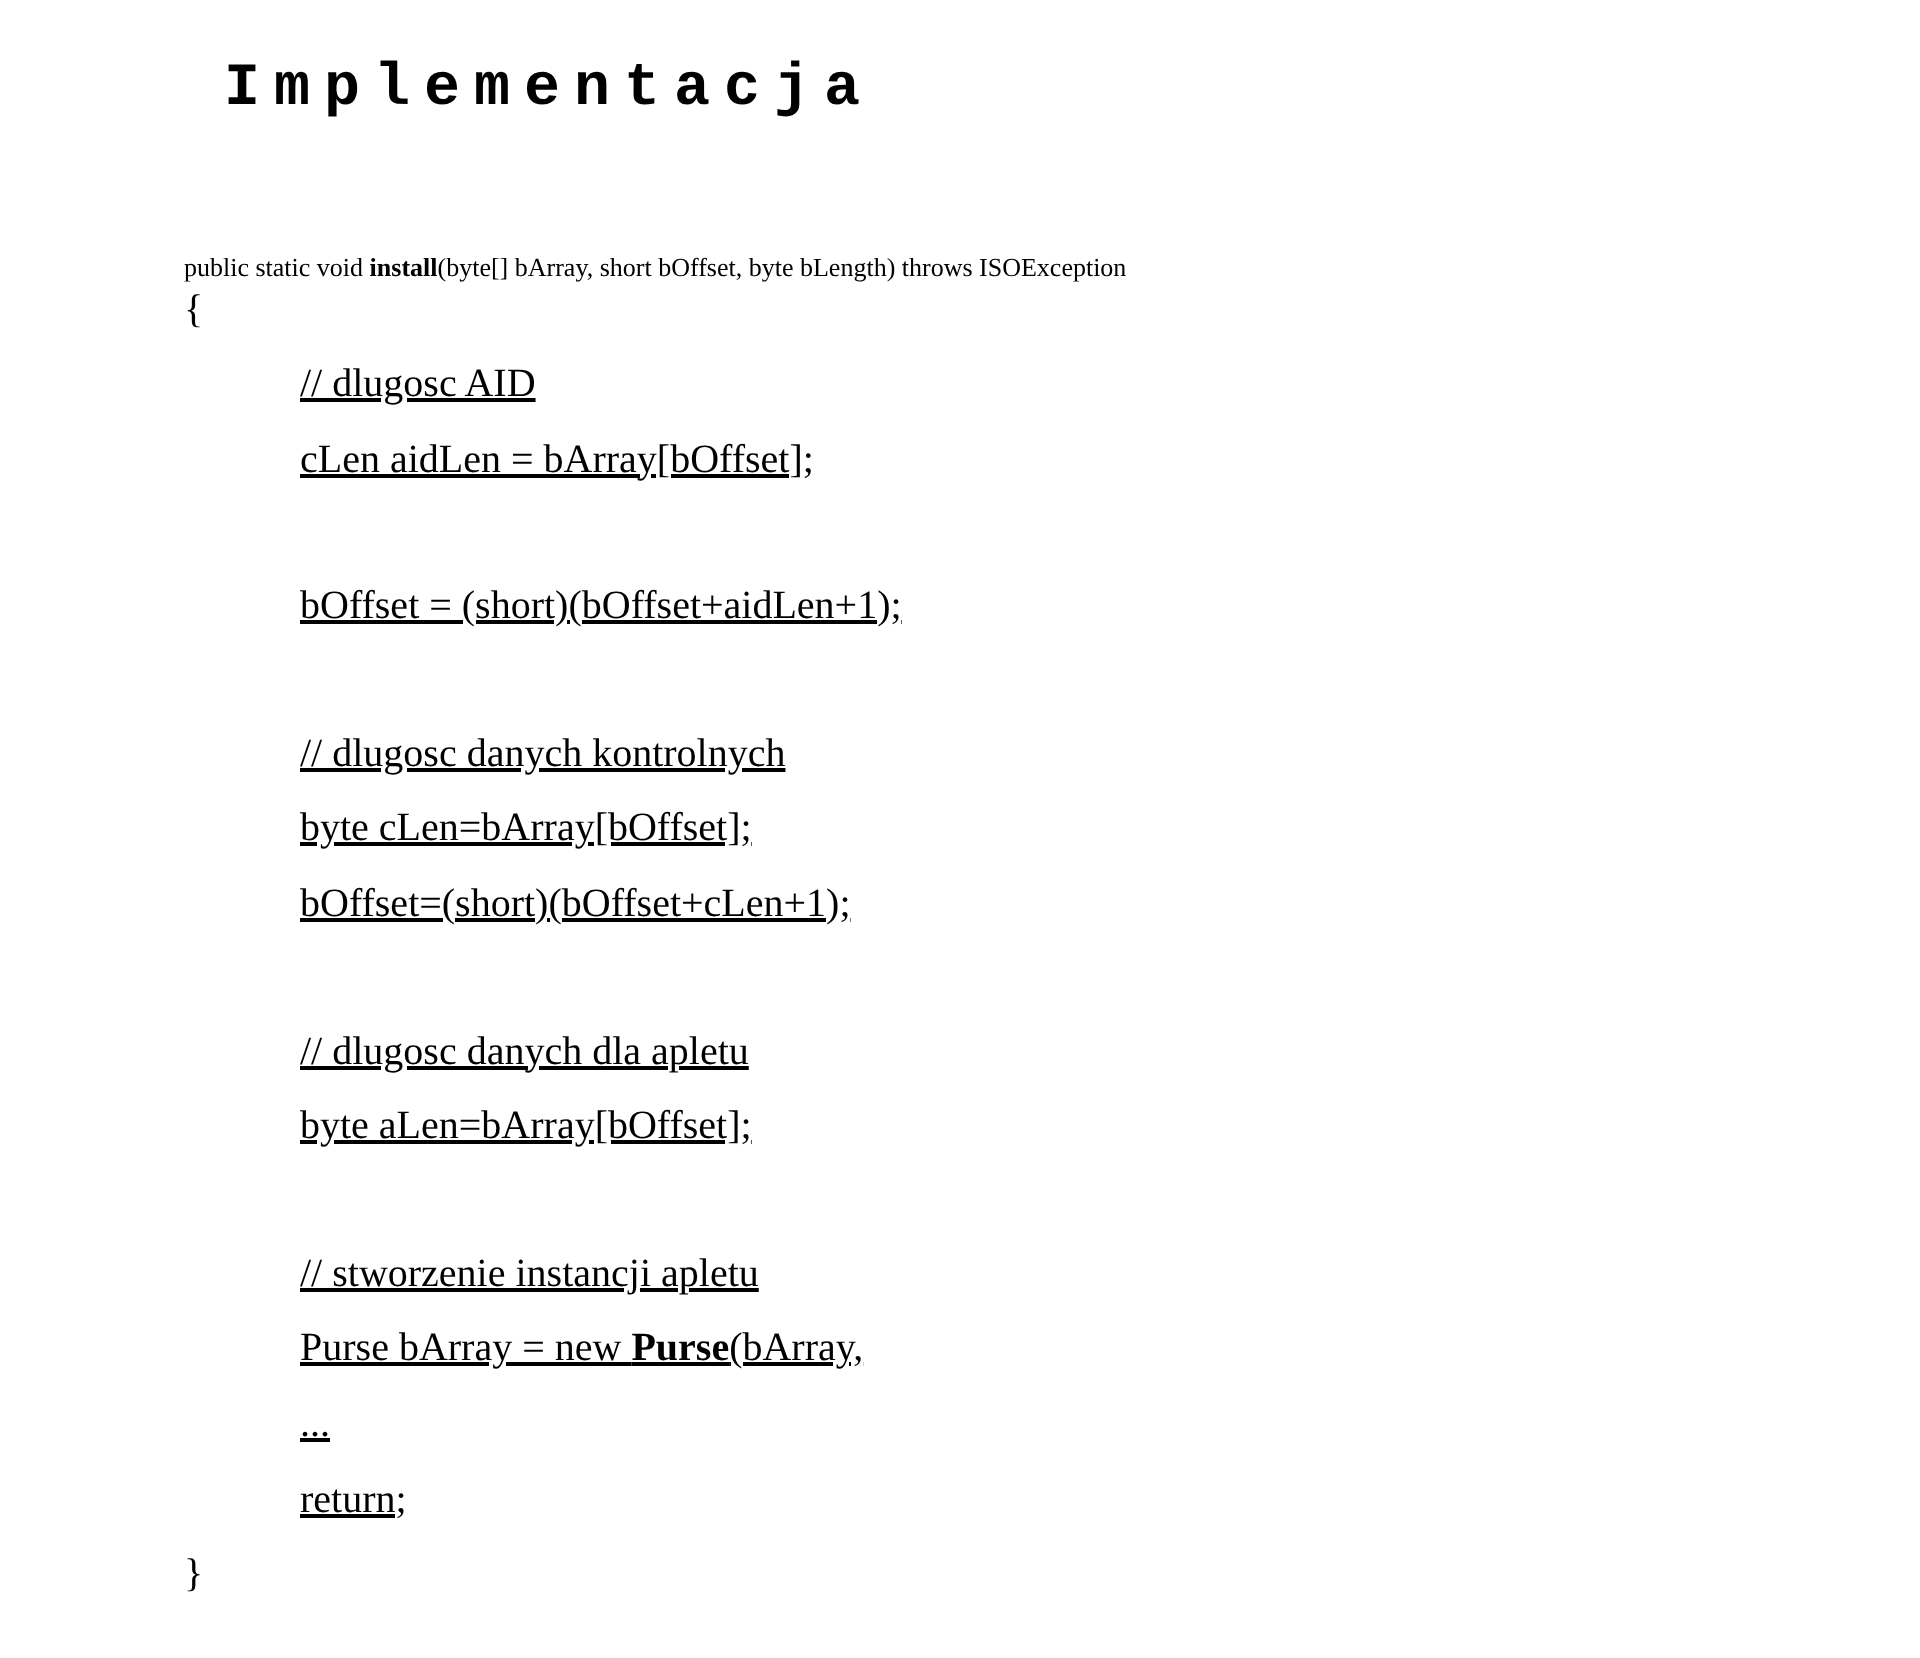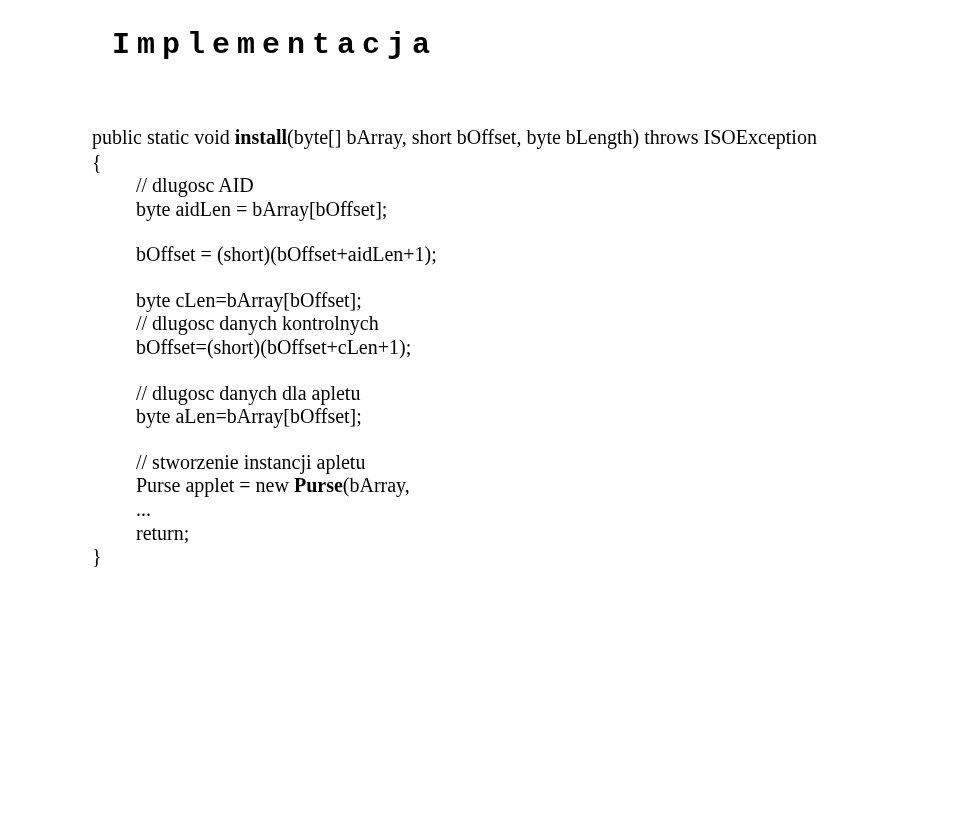"public static void install(byte[]" .sig { font-size: 20px -> 13px }
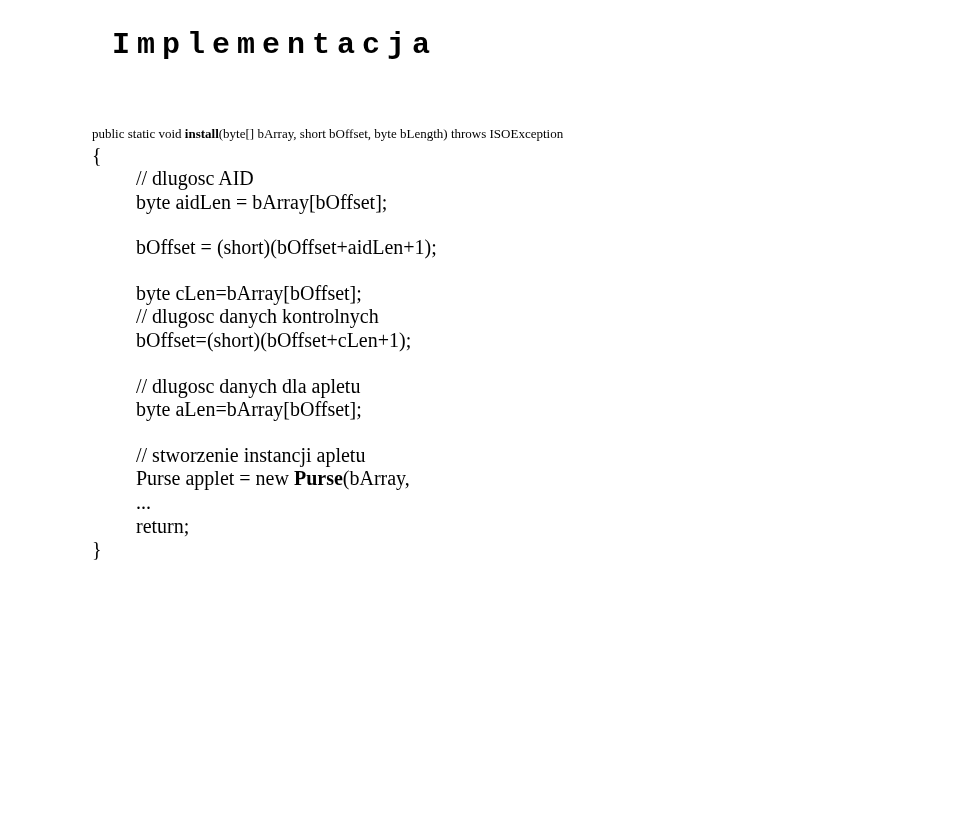"// dlugosc AID" .line { margin: 0 -> 14px; text-decoration: none -> underline }
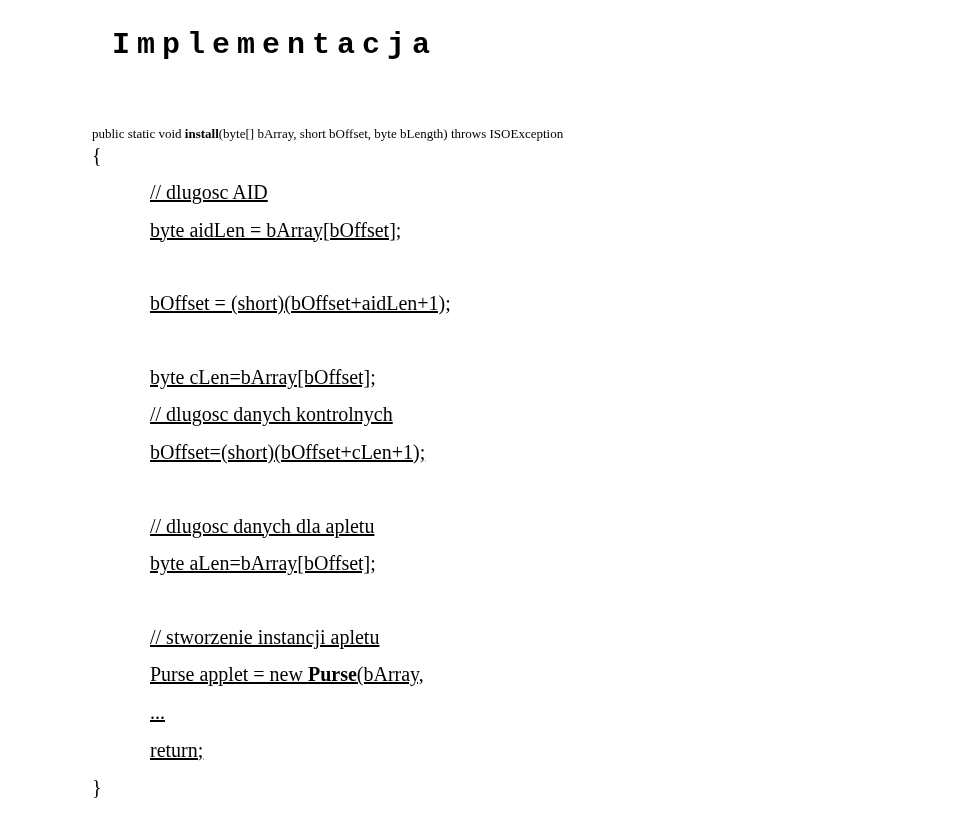"byte aidLen = bArray[bOffset];" p.line { text: byte -> cLen }
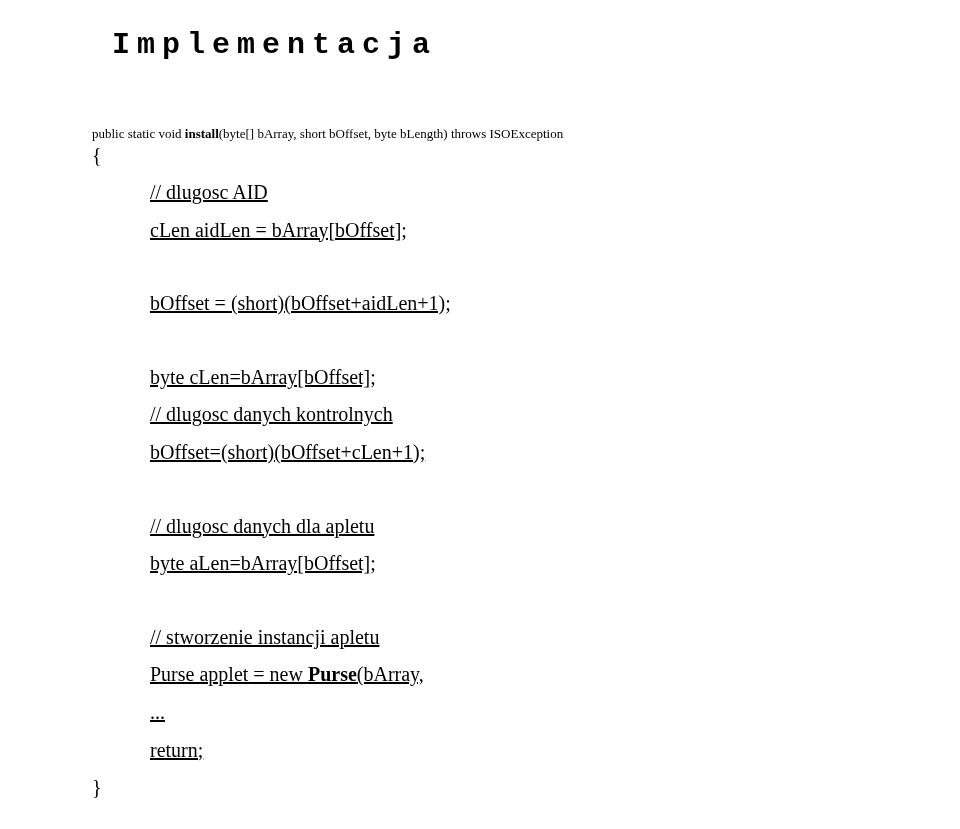"byte cLen=bArray[bOffset];" p.line { order: before "// dlugosc danych kontrolnych" -> after "// dlugosc danych kontrolnych" }
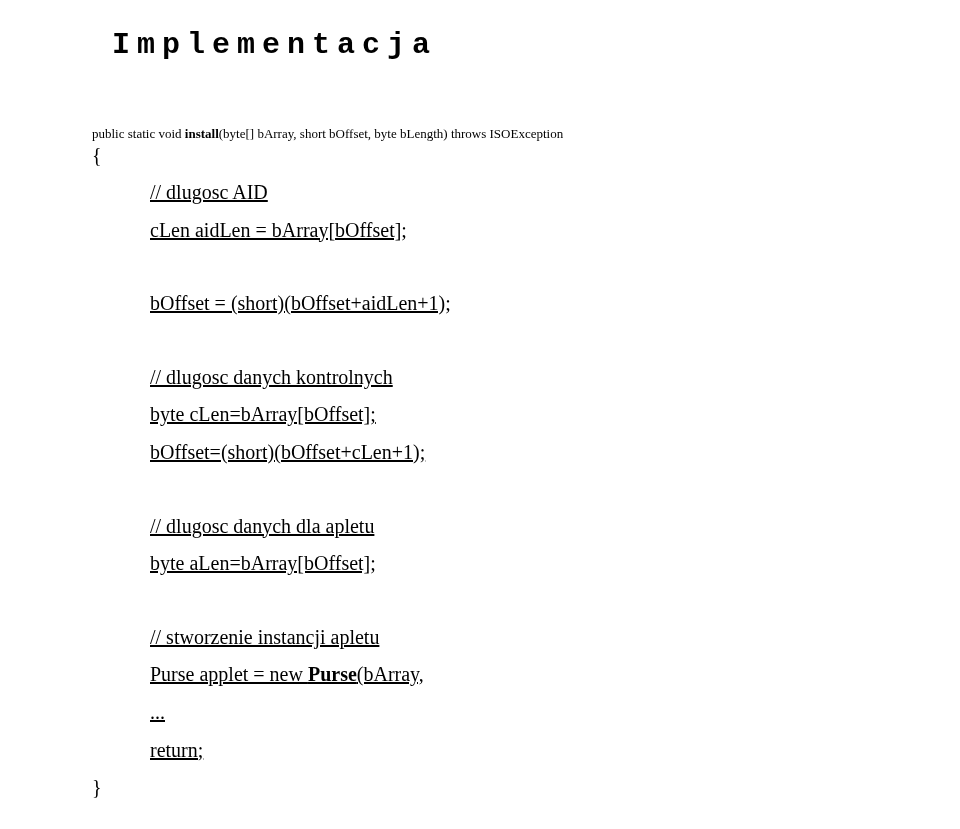"Purse applet = new" span { text: applet -> bArray }
